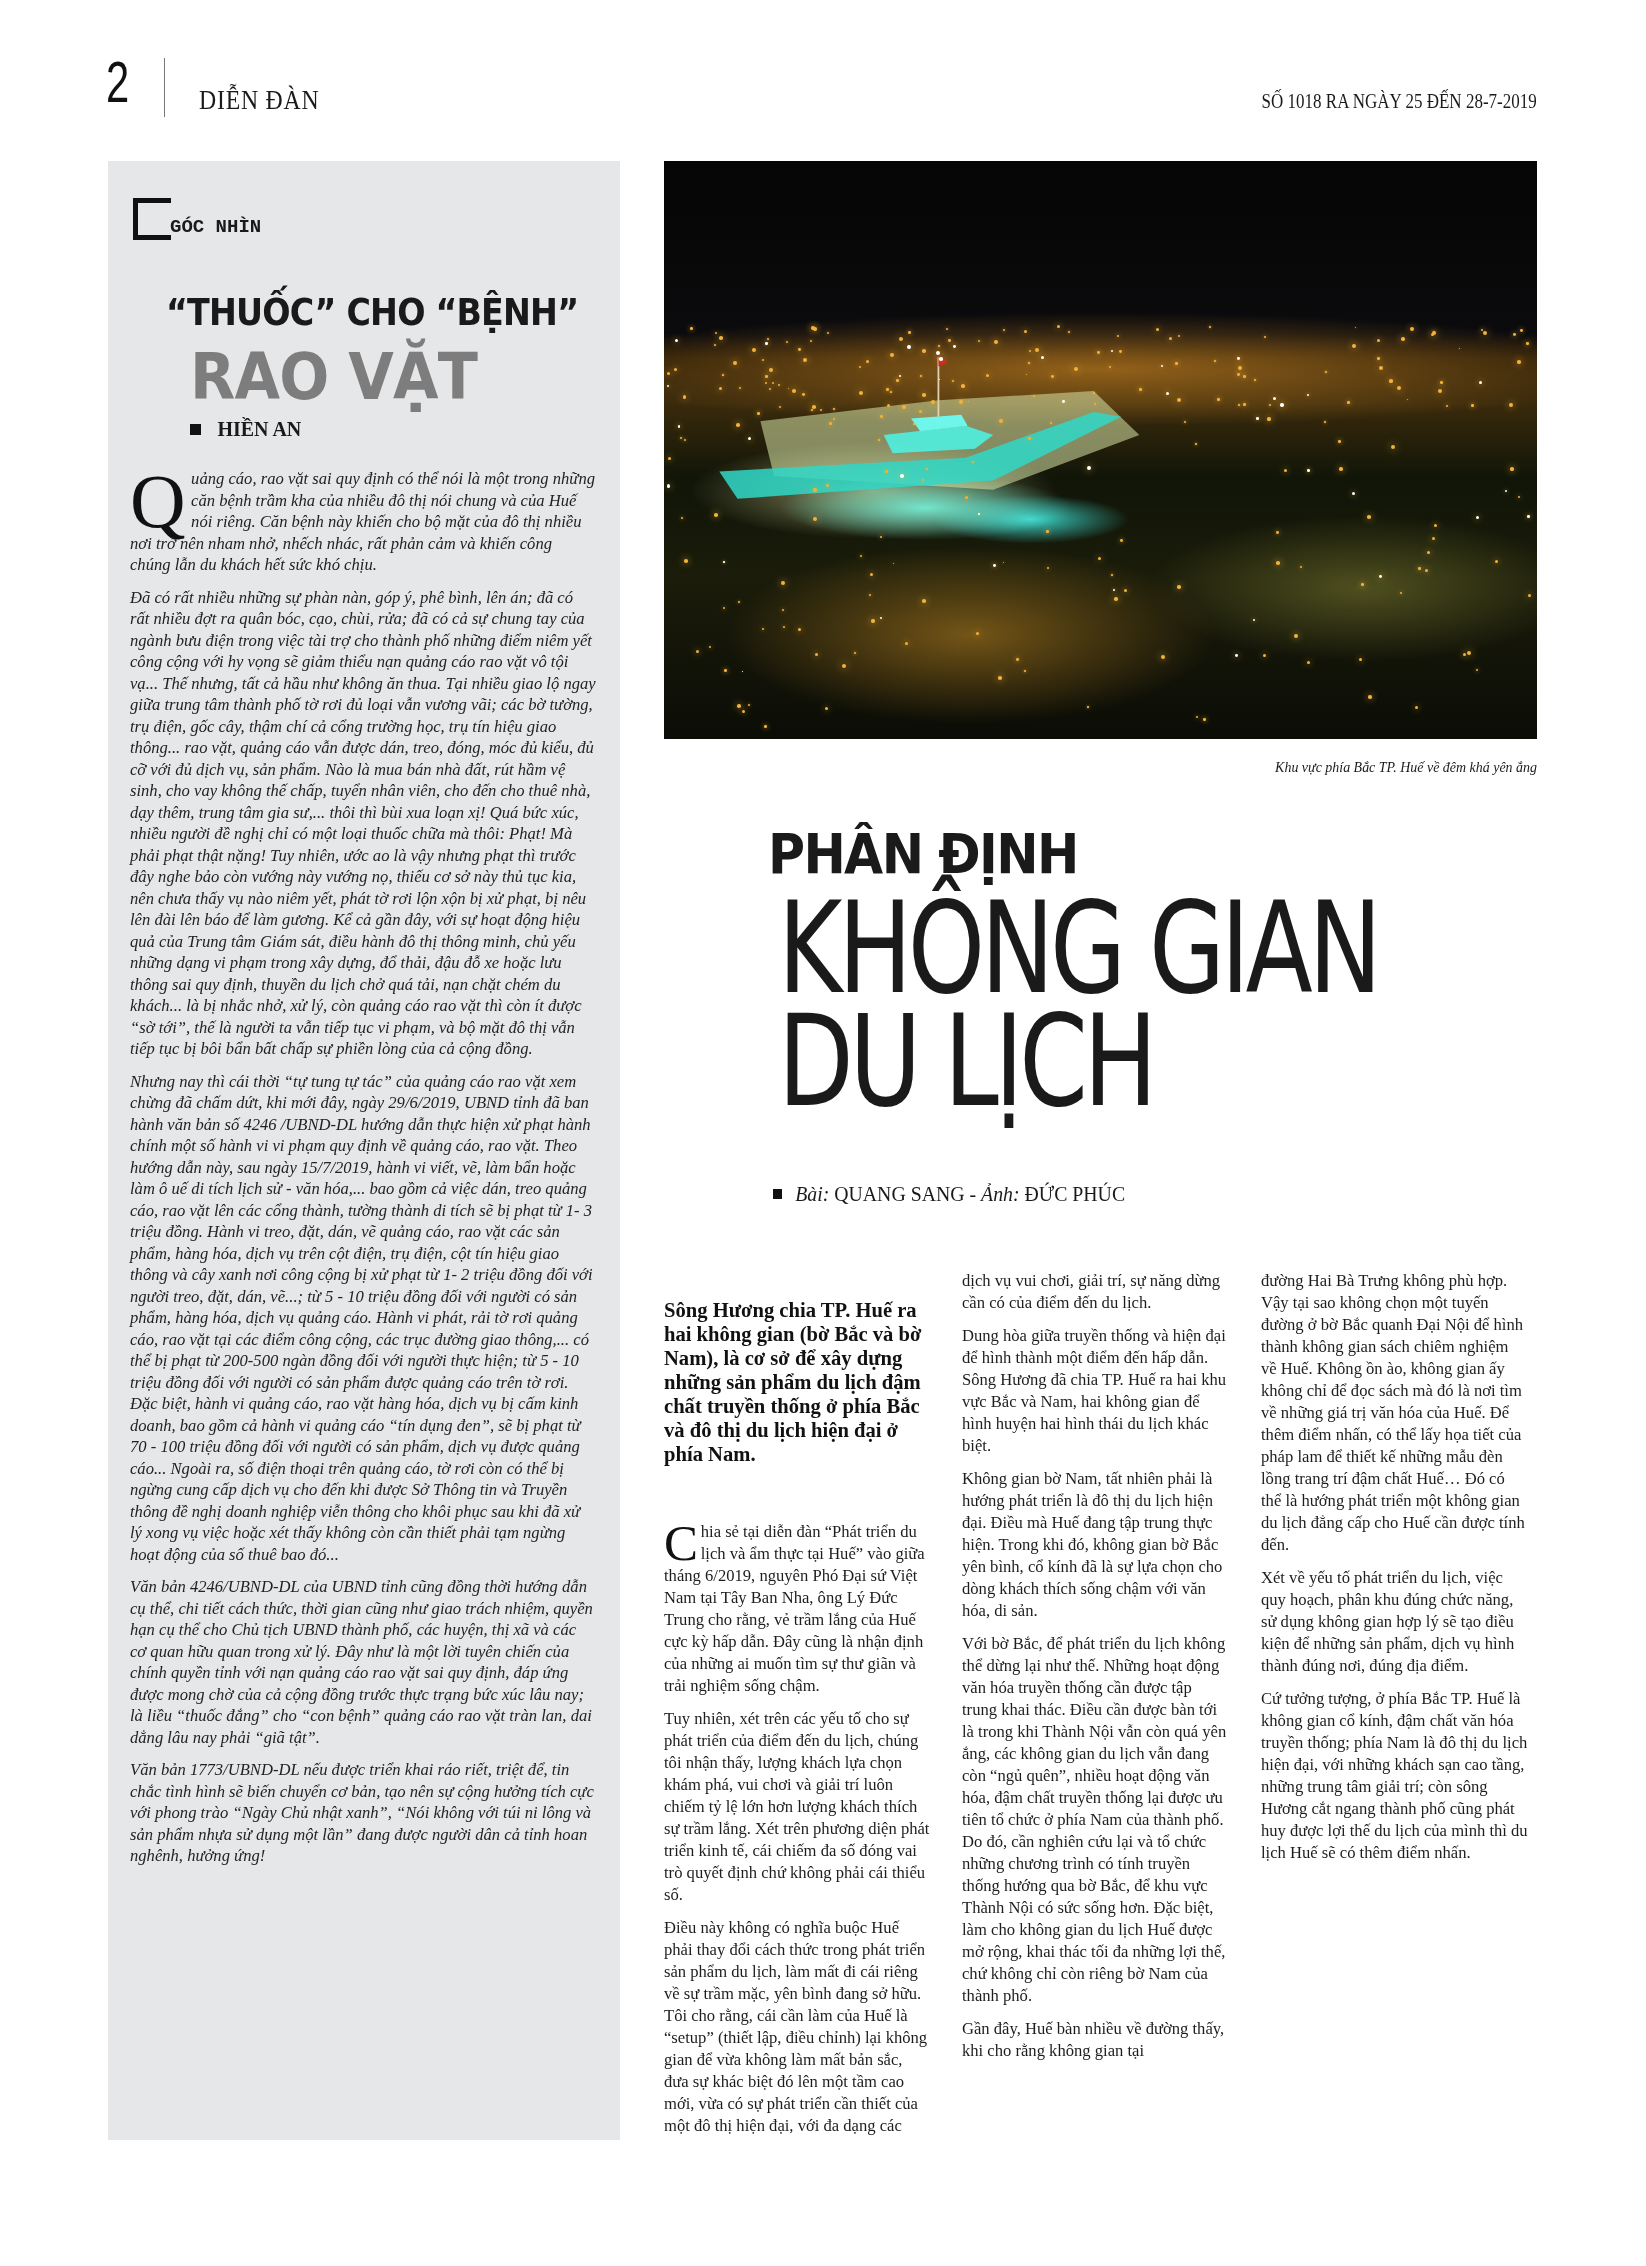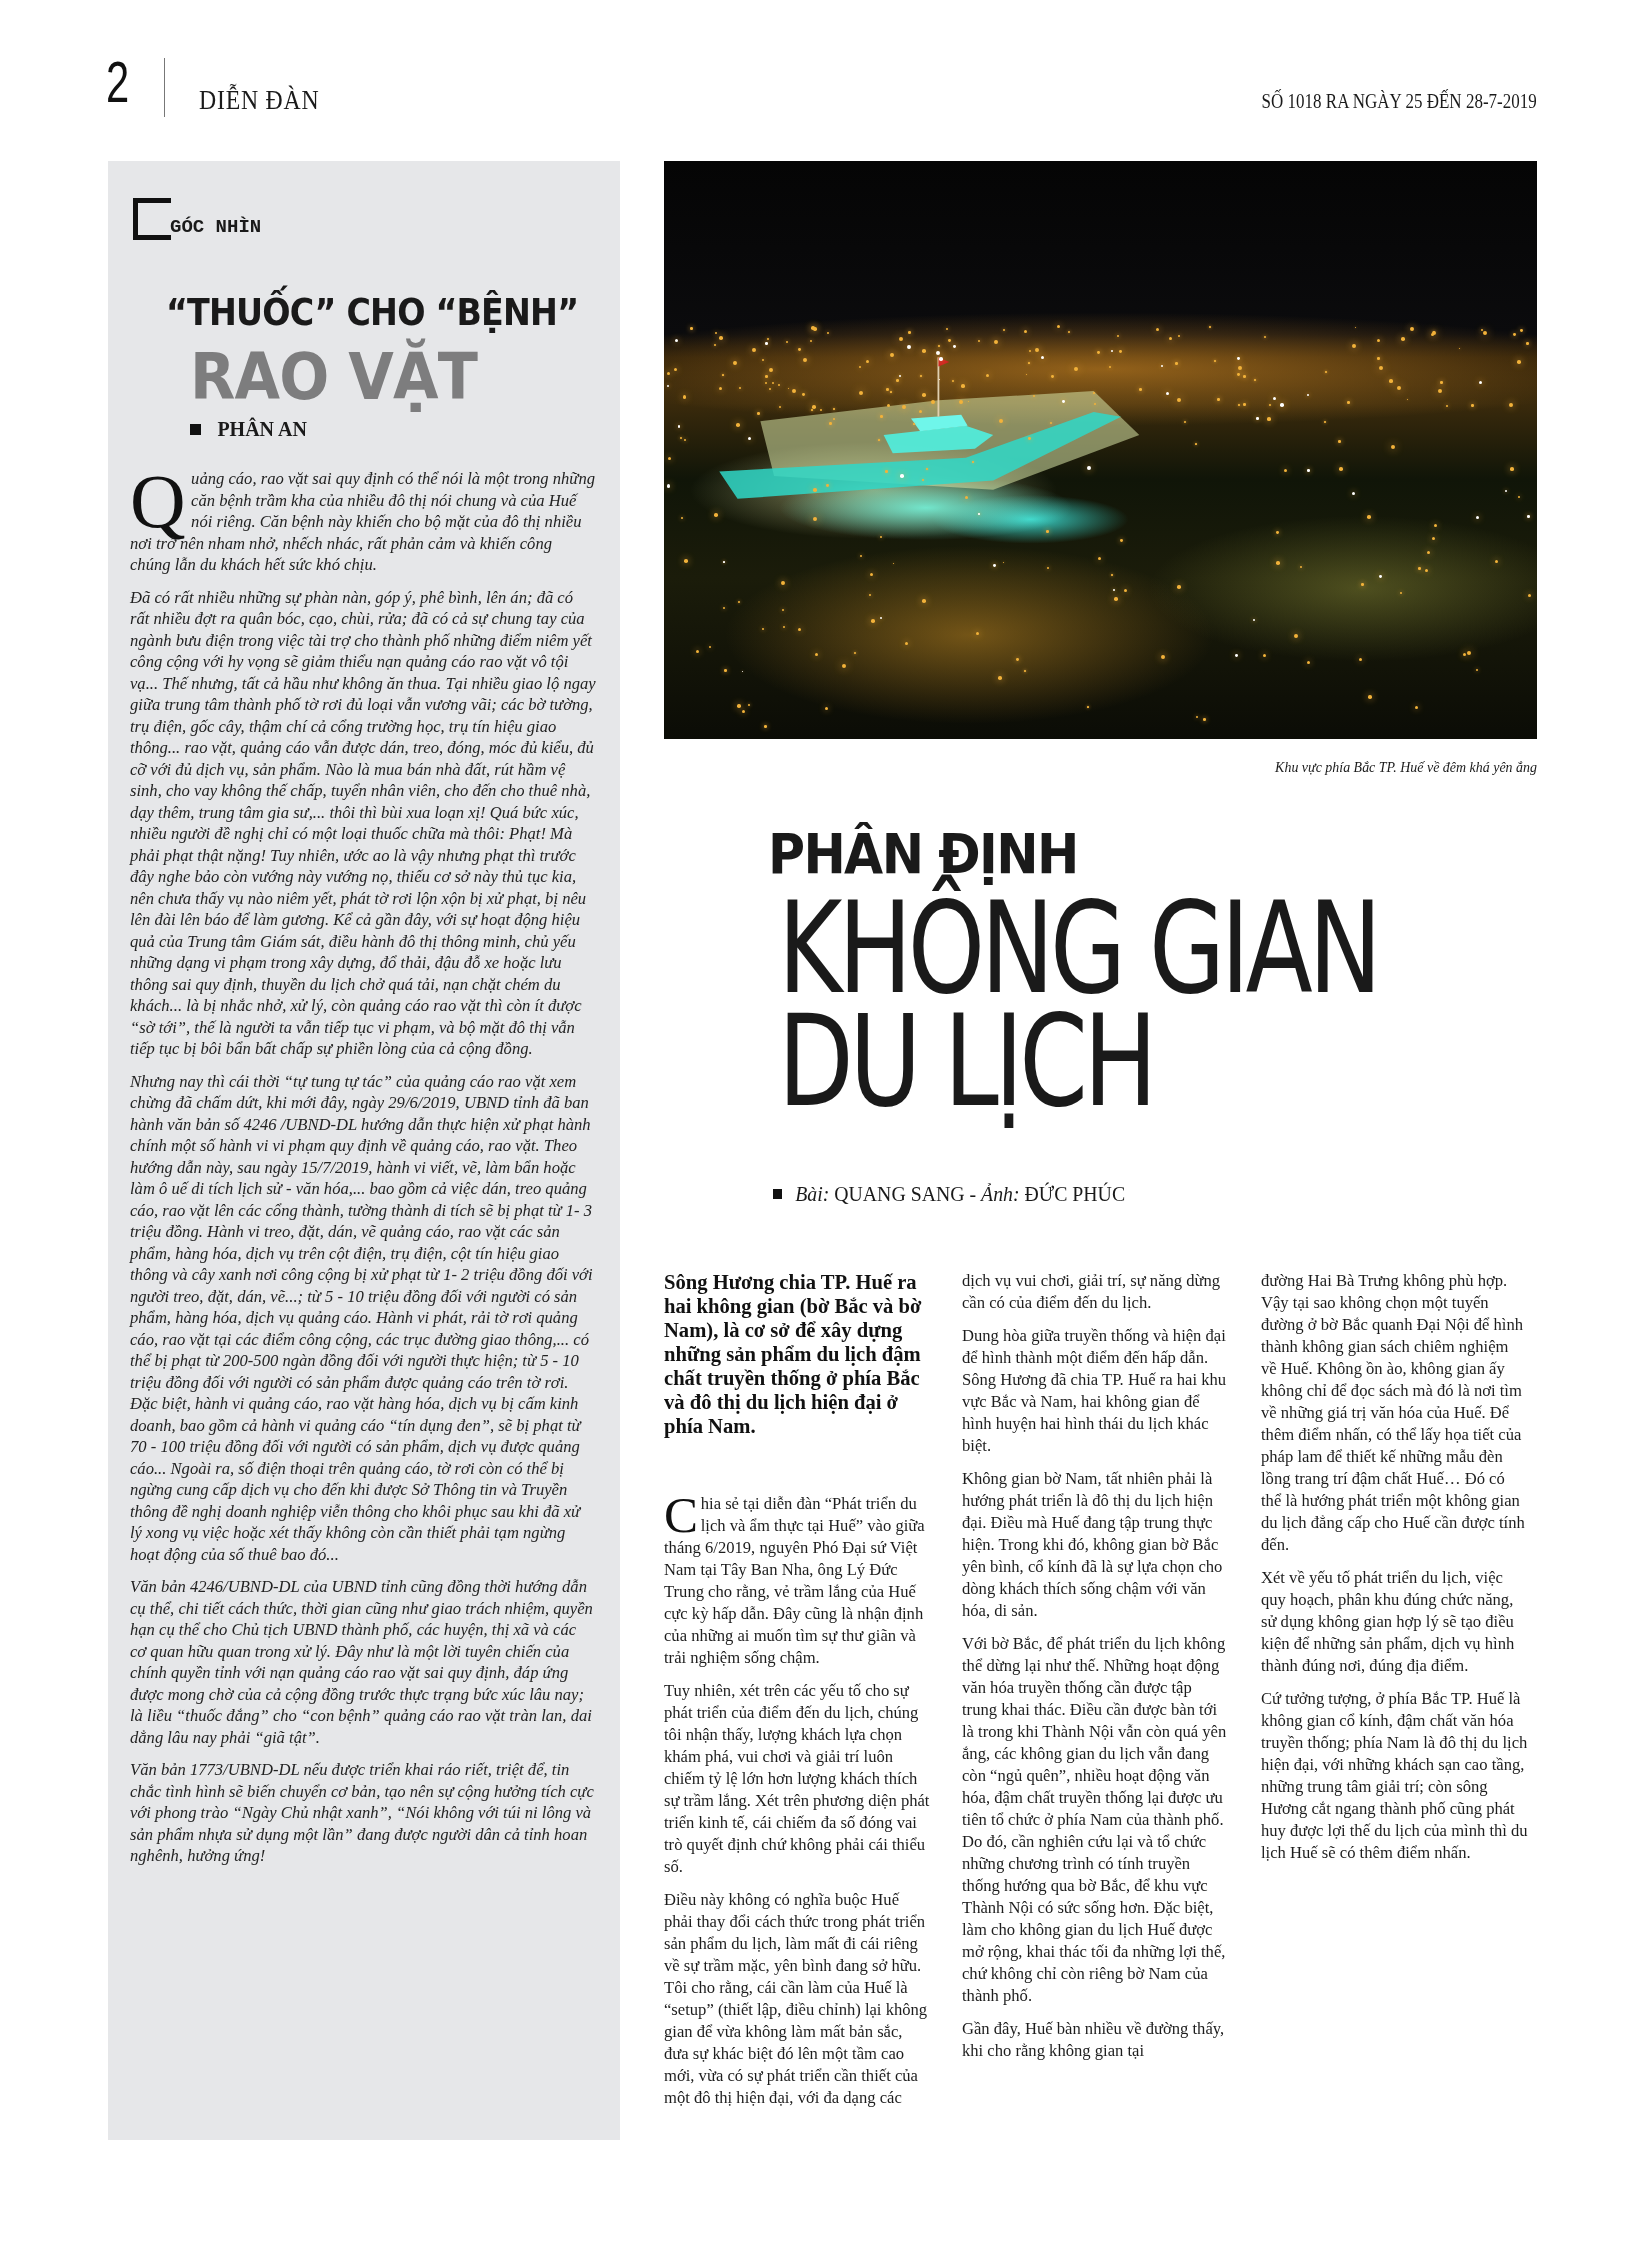"PHÂN AN" span { text: PHÂN -> HIỀN }
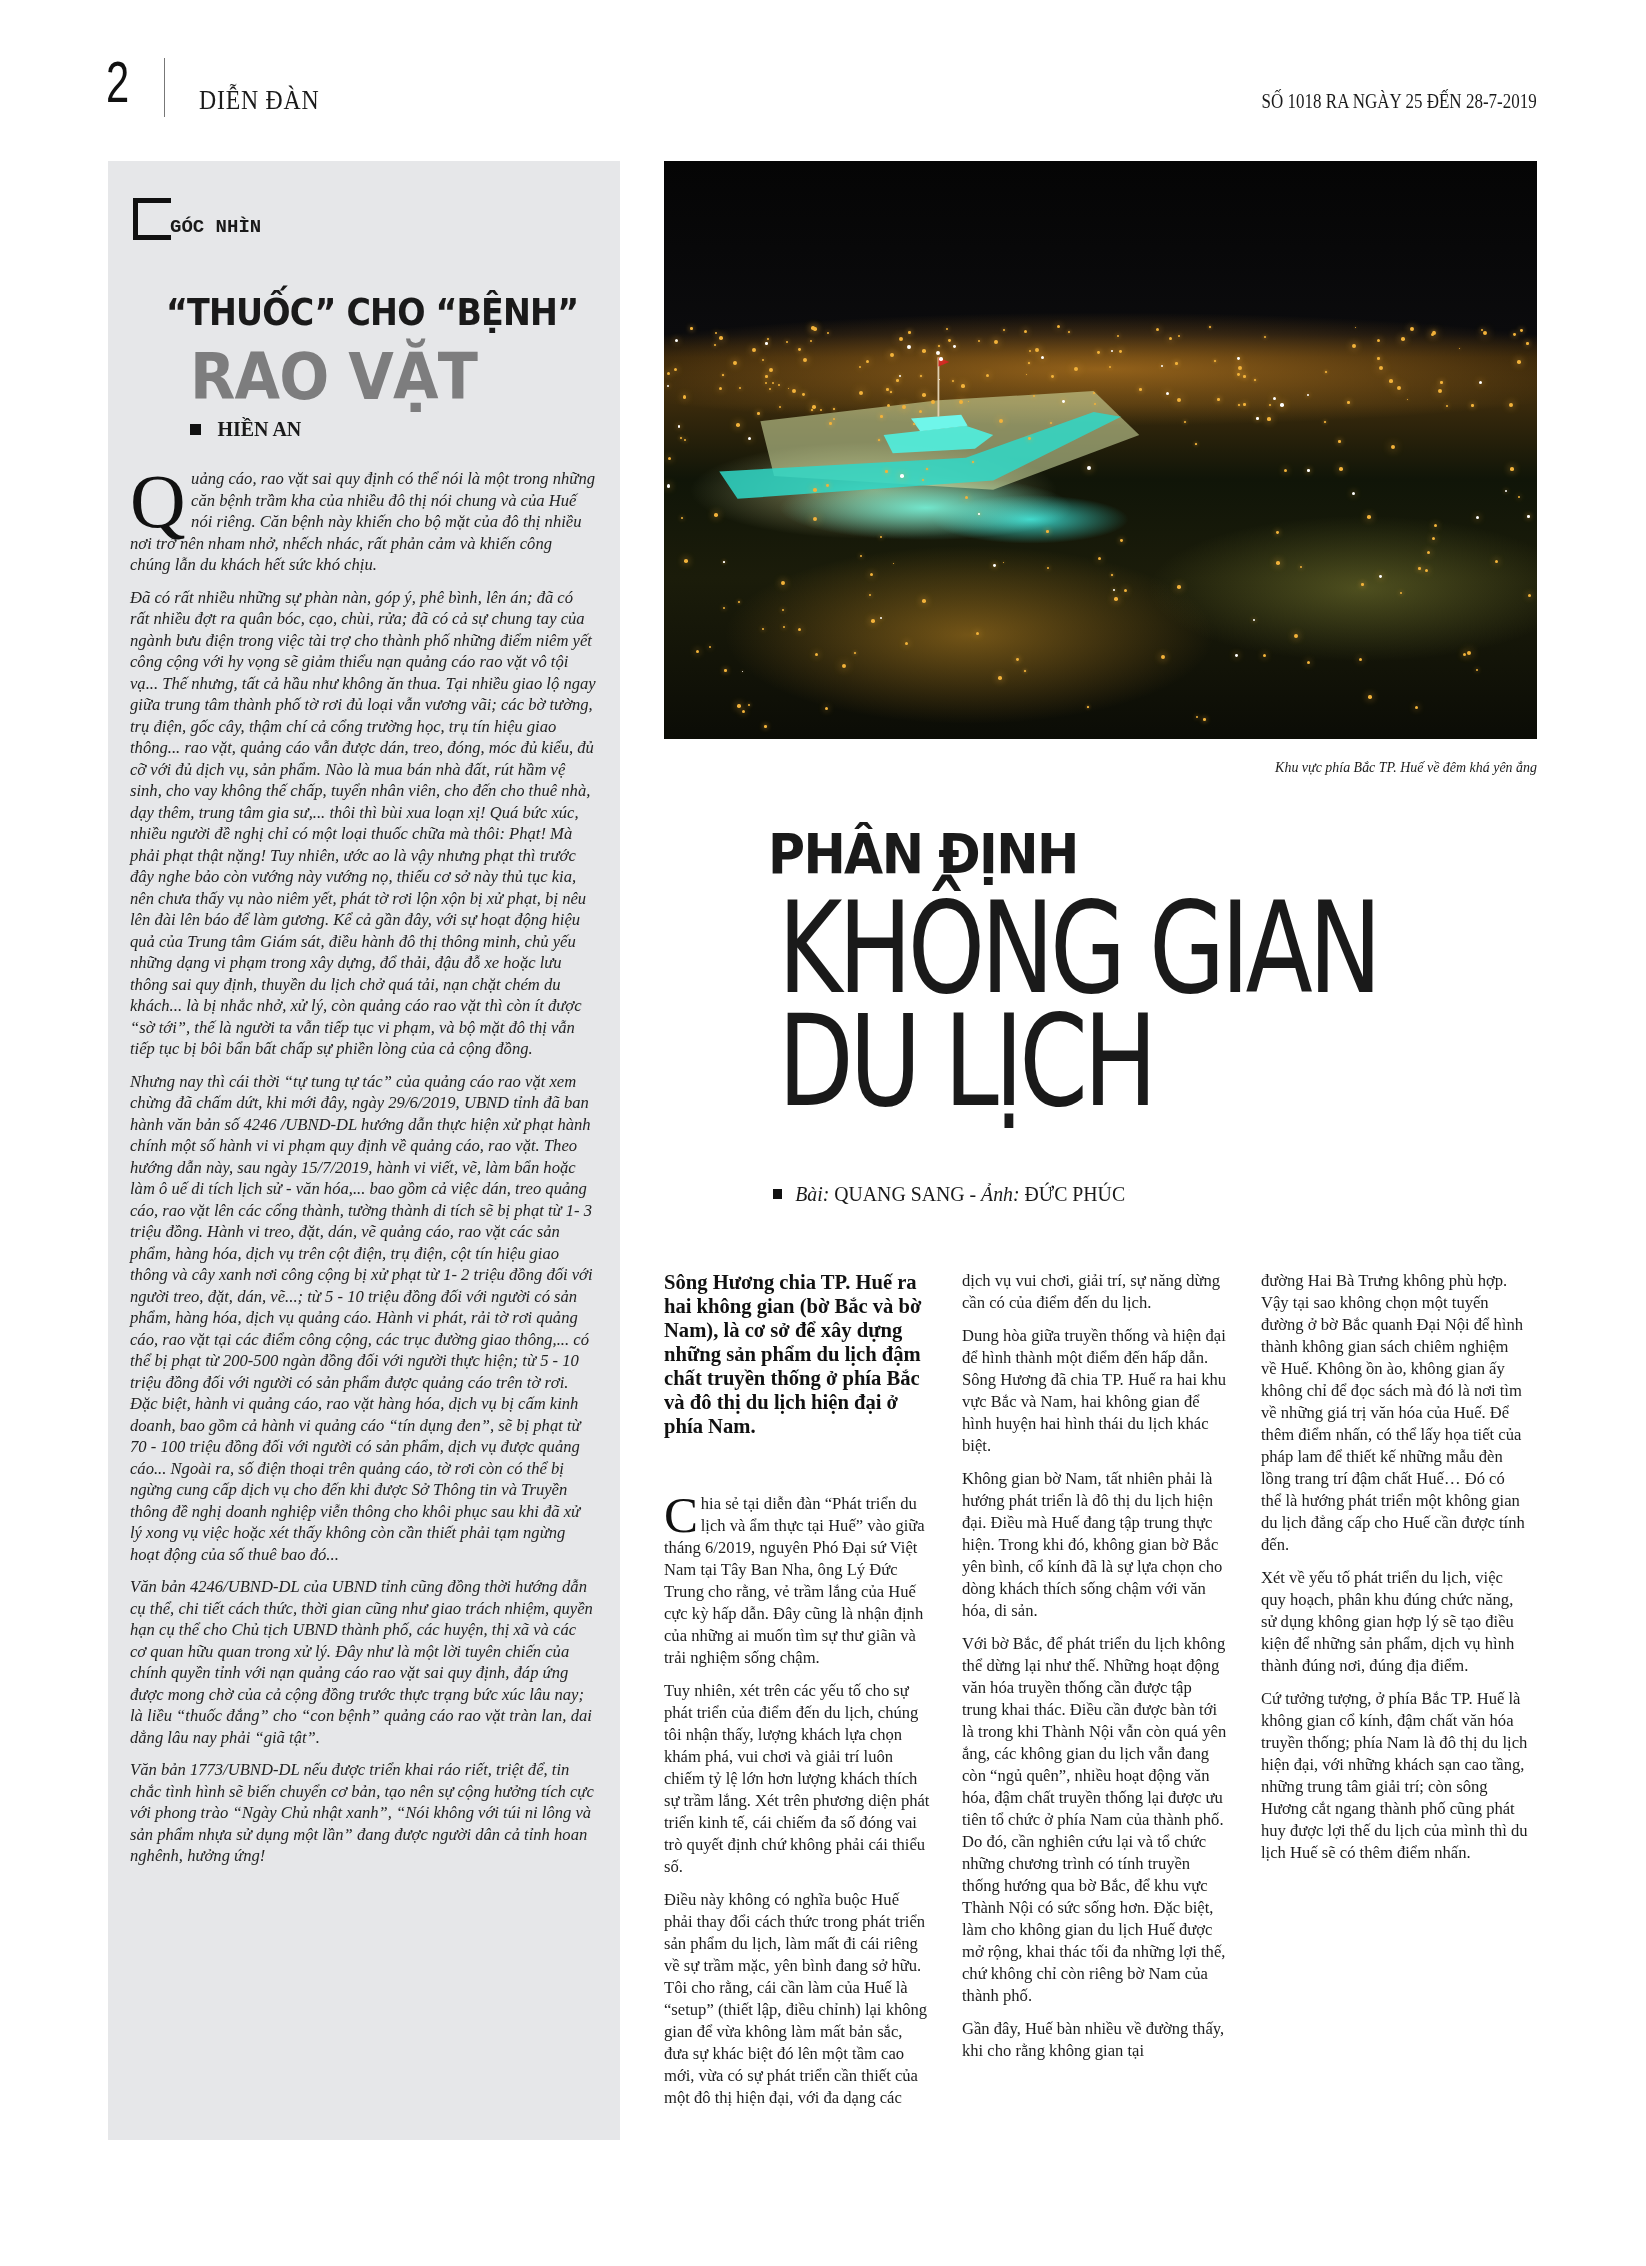"Sông Hương chia TP. Huế" #col1 { top: 1270px -> 1298px }
